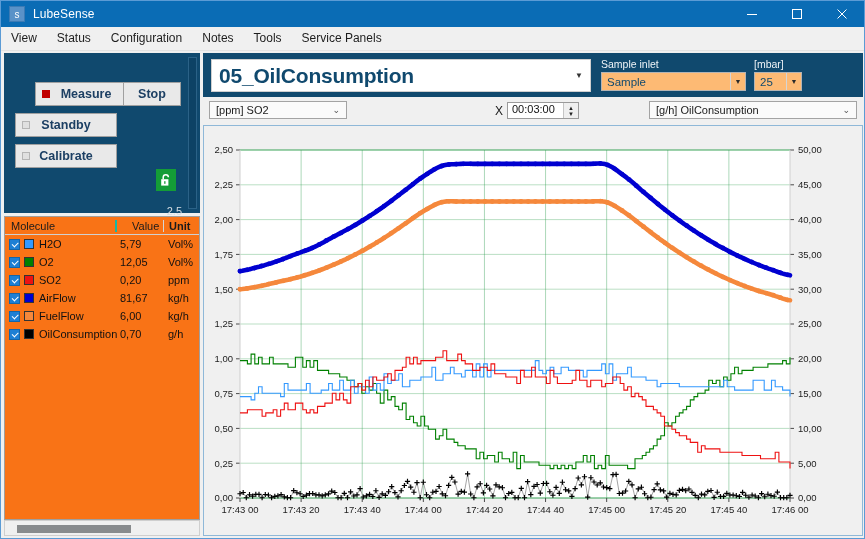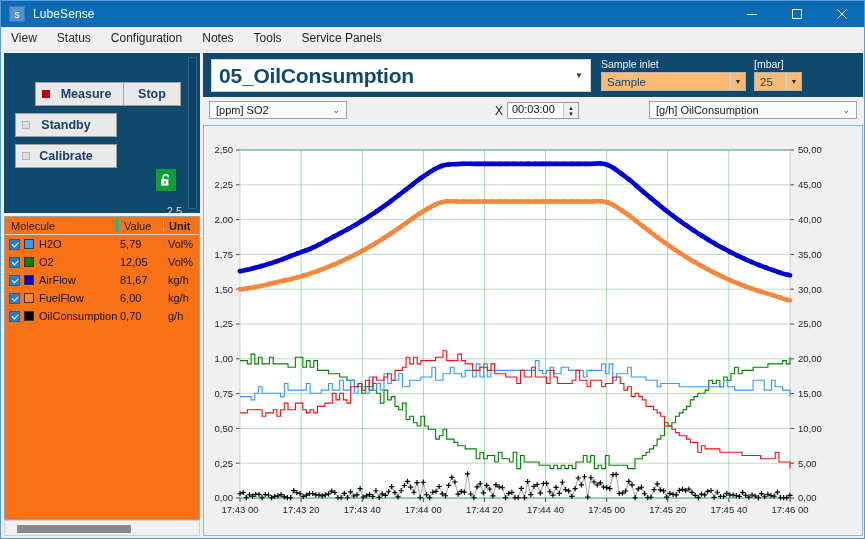"Value" .mt-head .c2 { border-left: 4px solid #14b8a6 -> 2px solid #14b8a6; padding-left: 5px -> 15px }
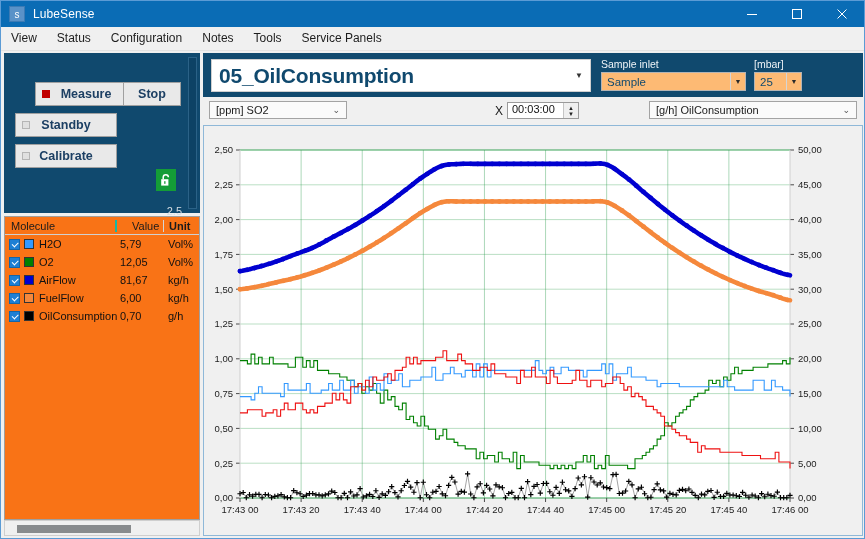"SO2" div.mt-row { html: none -> <div> <div> <span></span> <span></span> <span>SO2</span> </div> <div>0,20</div> <div>ppm</div> </div> }
